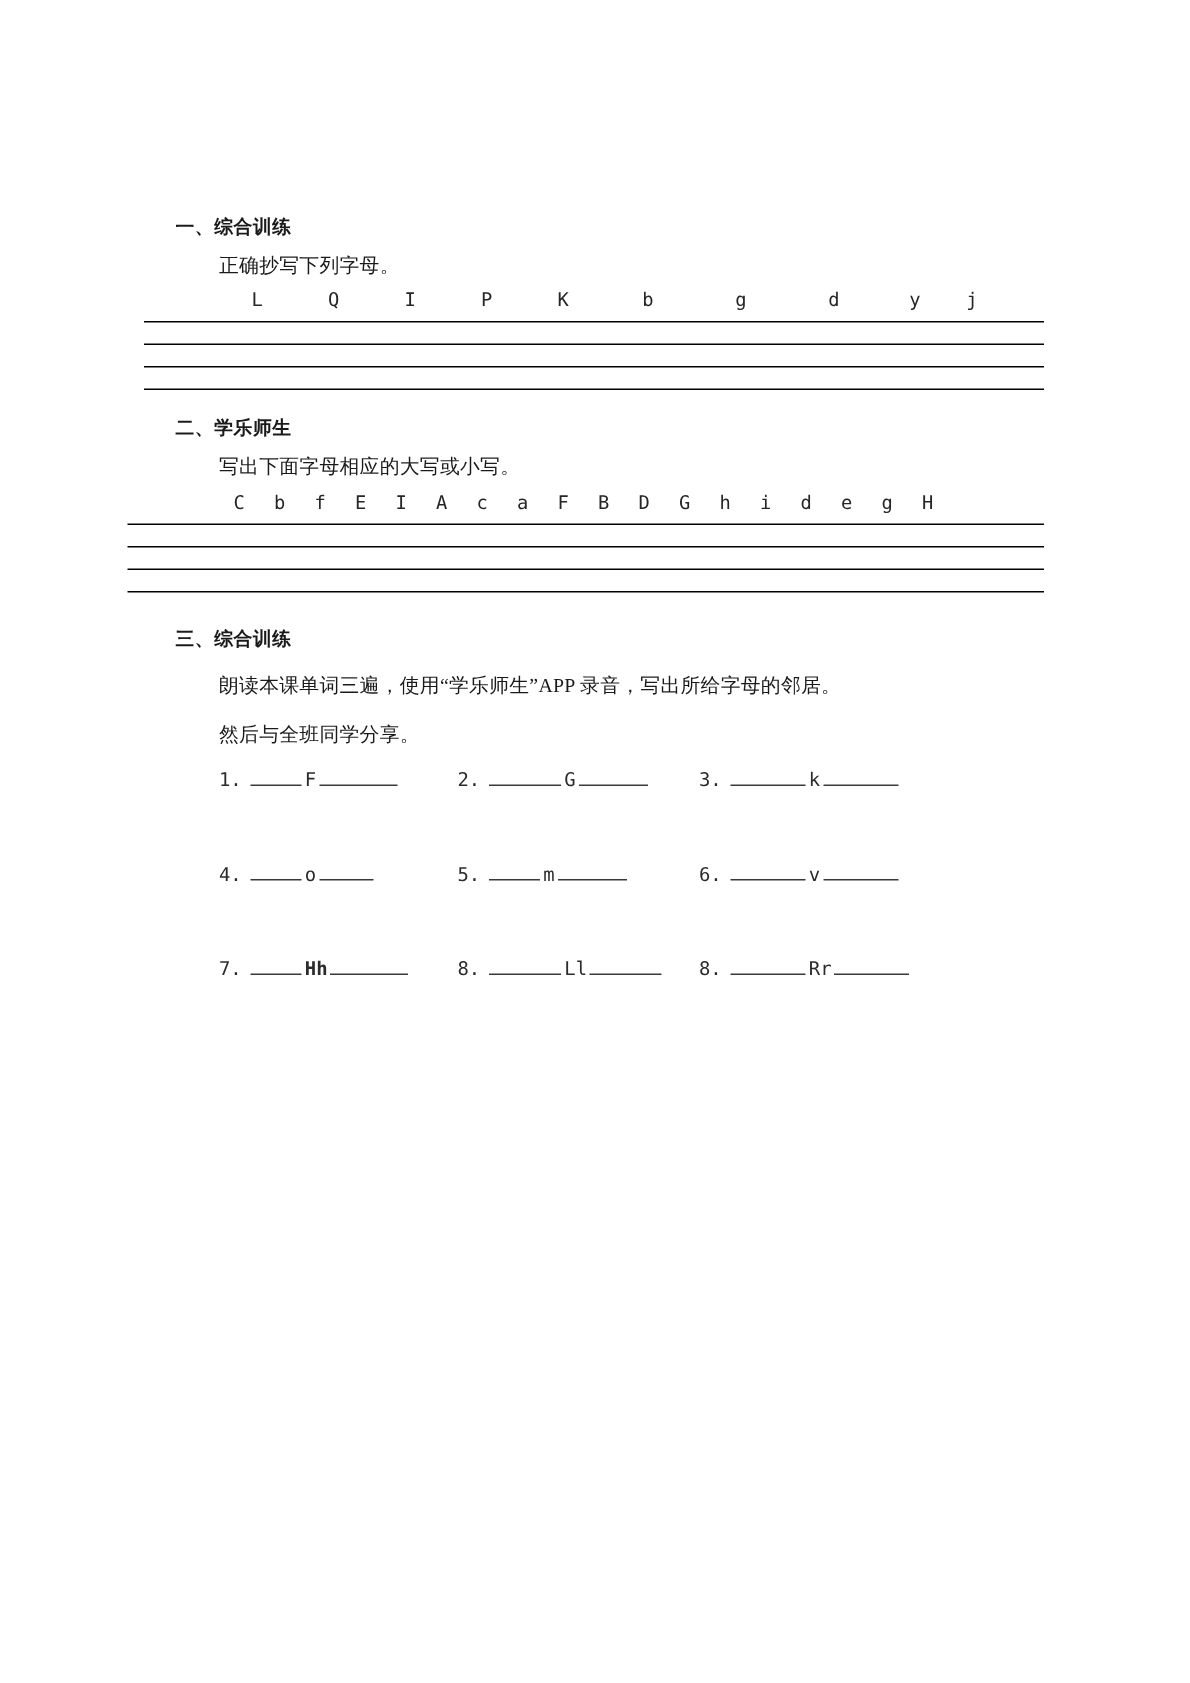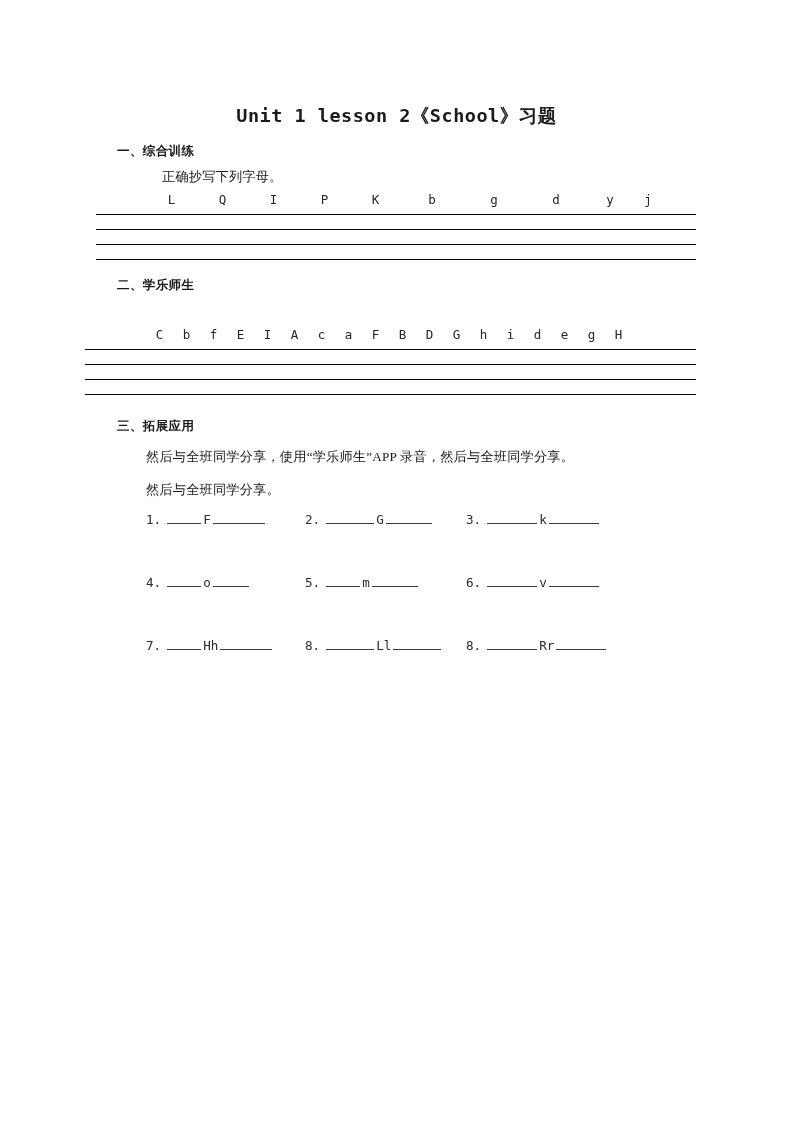"Unit 1 lesson 2《School》习题" div.doc-title { html: <div>Unit 1 lesson 2《School》习题</div> -> none }
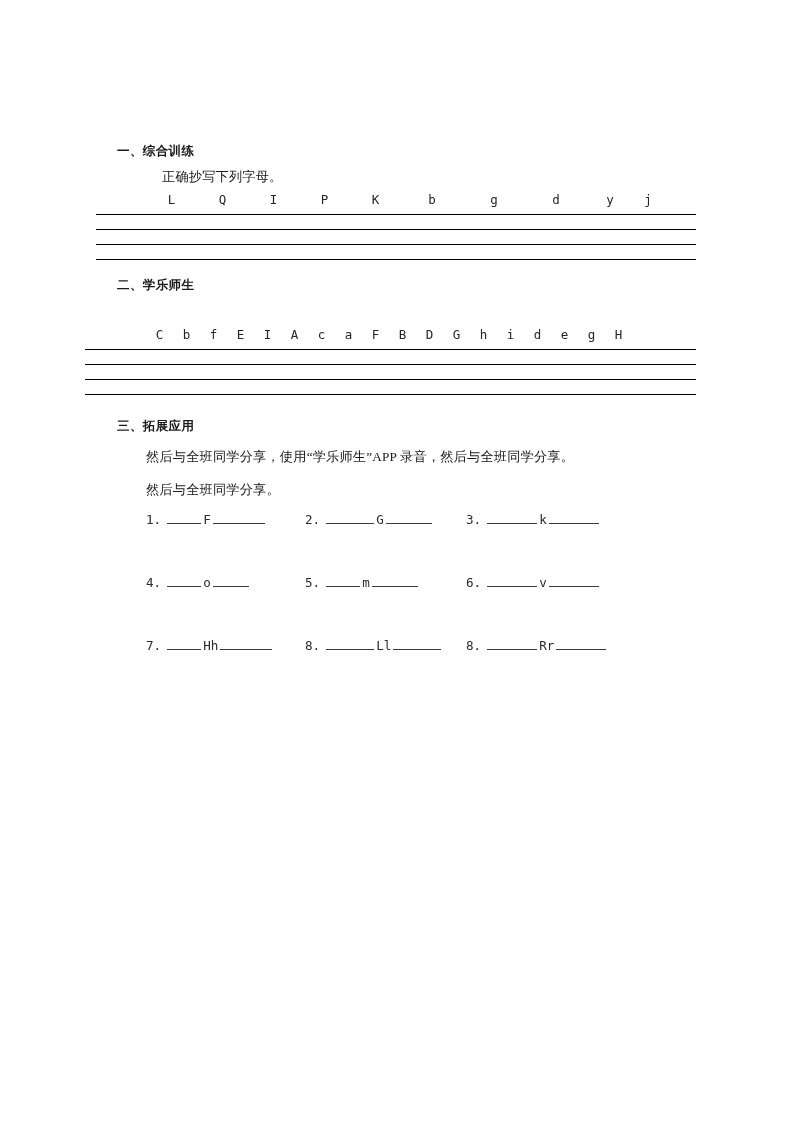"正确抄写下列字母。" div.prompt { margin-left: 16px -> none }
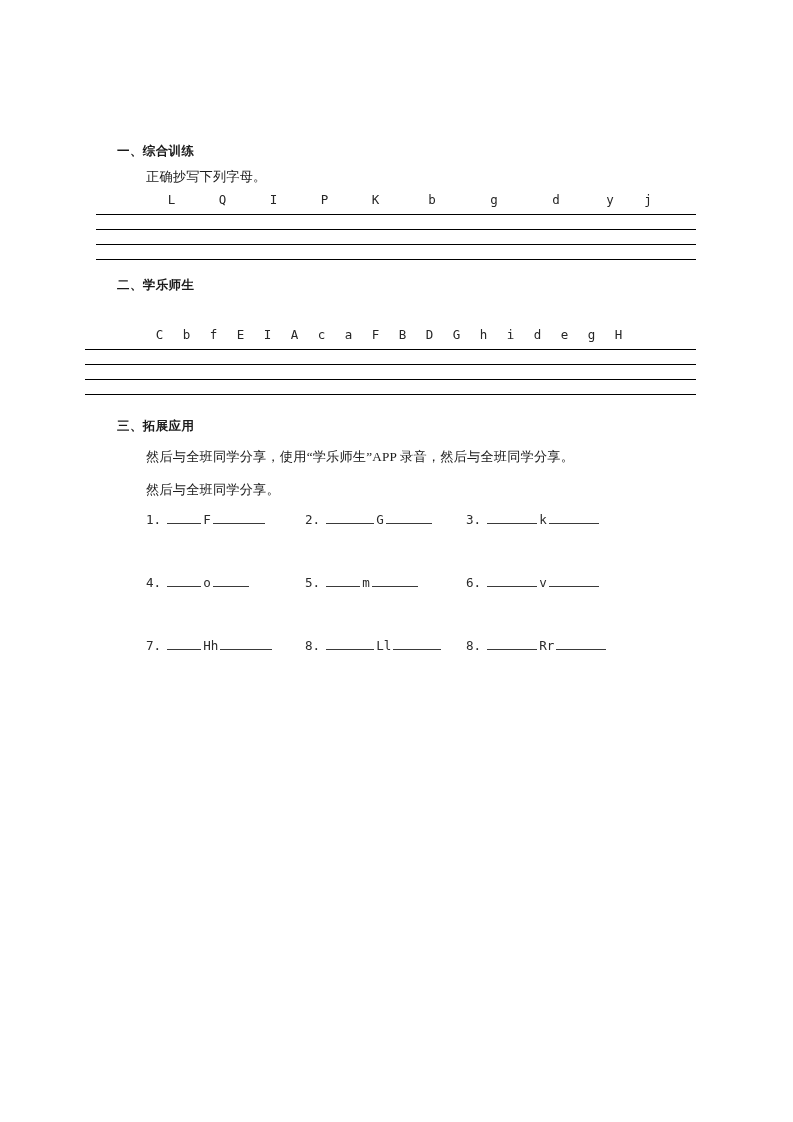"写出下面字母相应的大写或小写。" div.prompt { html: none -> <div>写出下面字母相应的大写或小写。</div> }
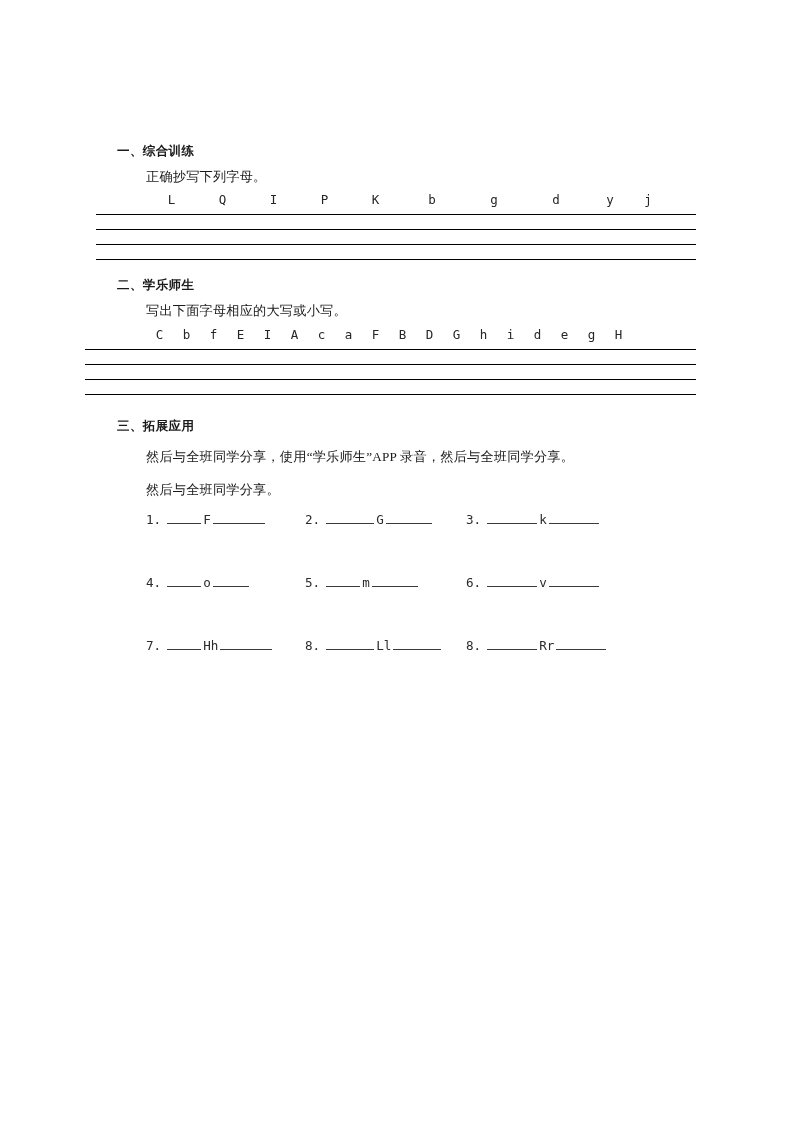"三、拓展应用" div.section-heading { text: 拓展应用 -> 综合训练 }
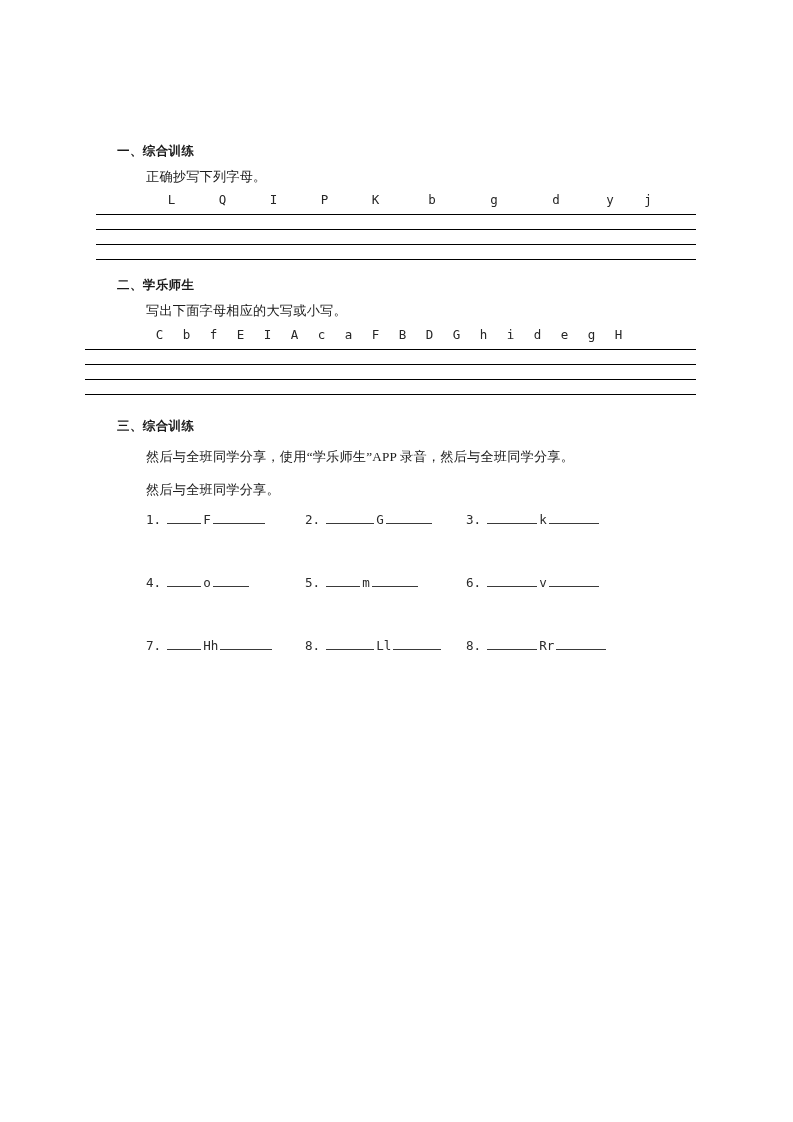"然后与全班同学分享，使用“学乐师生”APP 录音，然后与全班同学分享。" div.prompt { text: 然后与全班同学分享，使用“学乐师生”APP 录音，然后与全班同学分享 -> 朗读本课单词三遍，使用“学乐师生”APP 录音，写出所给字母的邻居 }
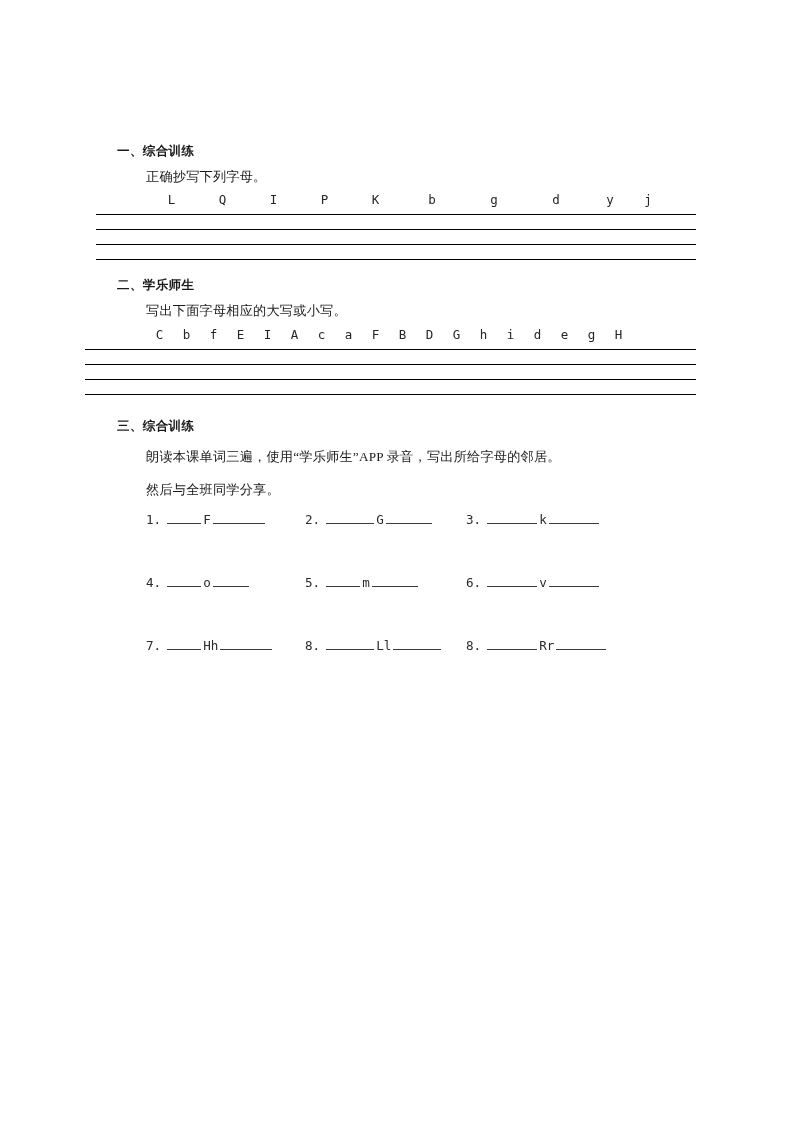"Hh" span.ex-letter { font-weight: none -> bold }
